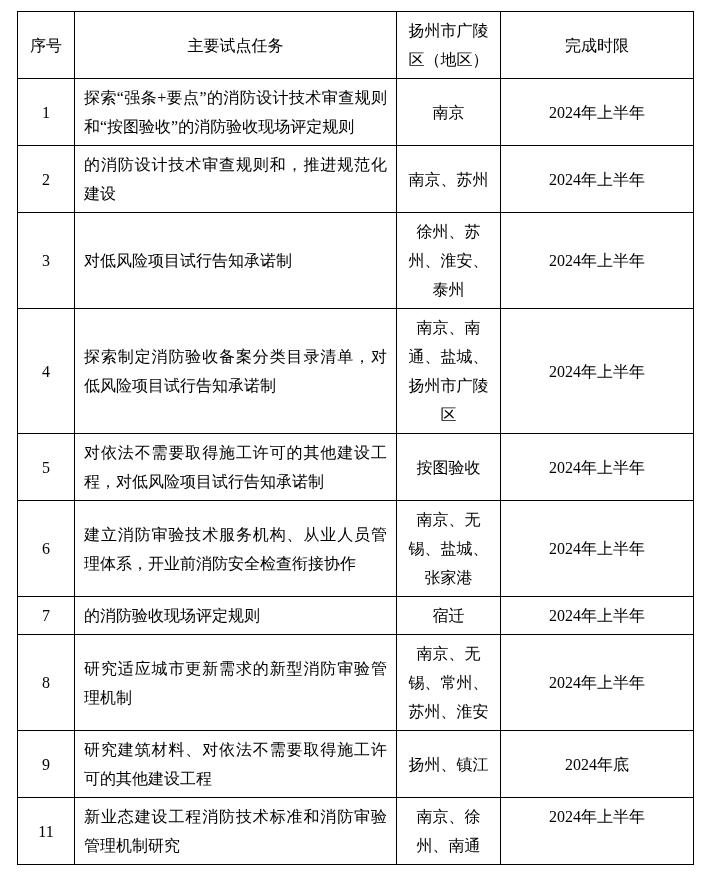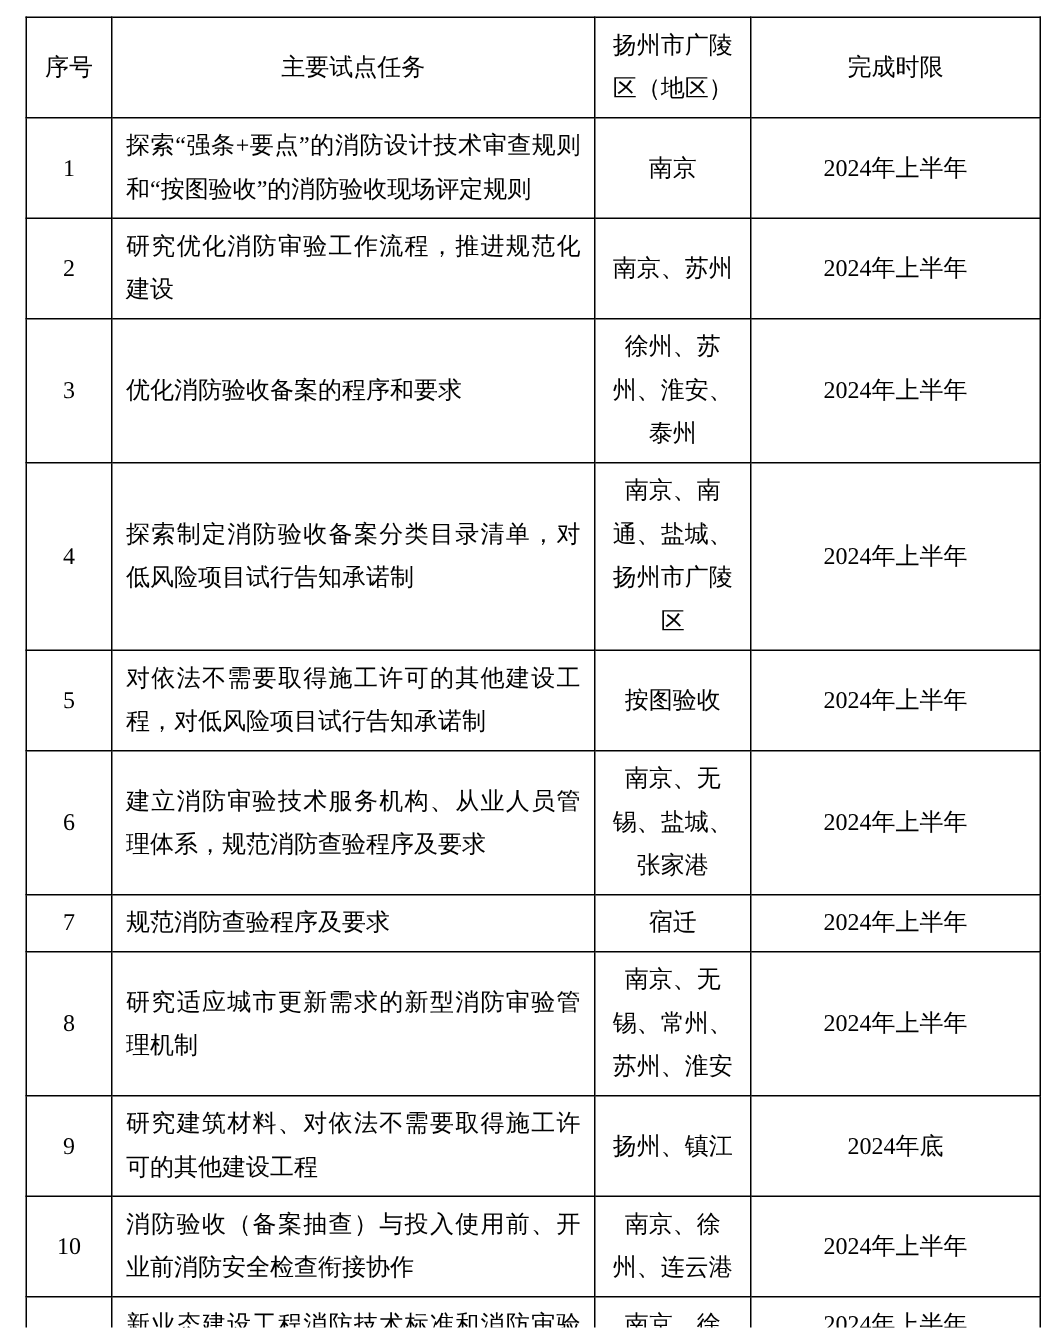"研究优化消防审验工作流程，推进规范化建设" td.task { text: 研究优化消防审验工作流程 -> 的消防设计技术审查规则和 }
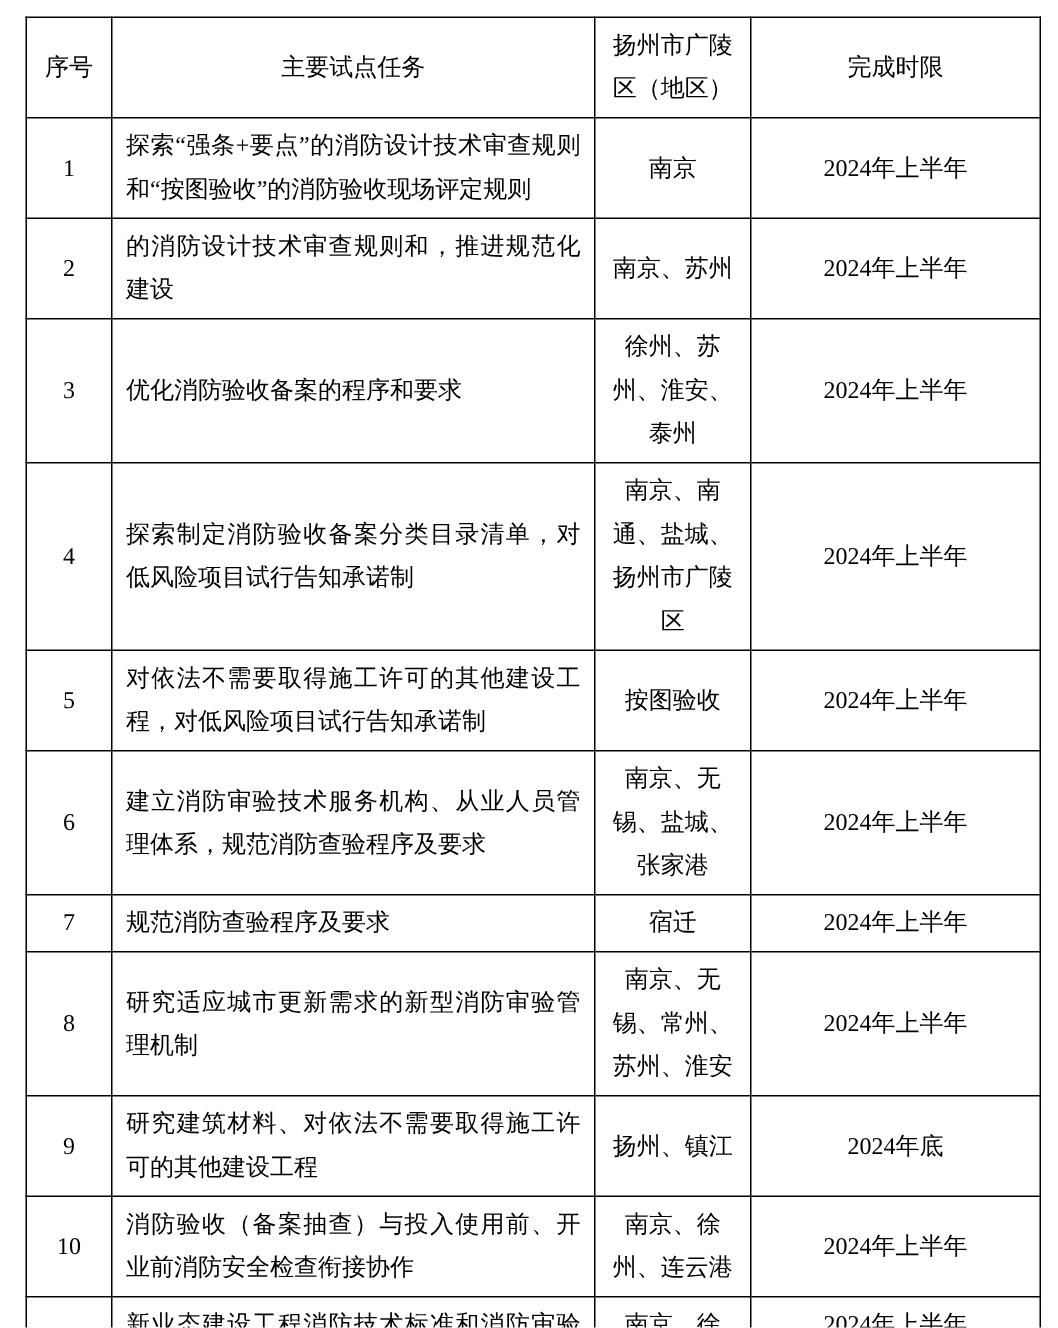"优化消防验收备案的程序和要求" td.task { text: 优化消防验收备案的程序和要求 -> 对低风险项目试行告知承诺制 }
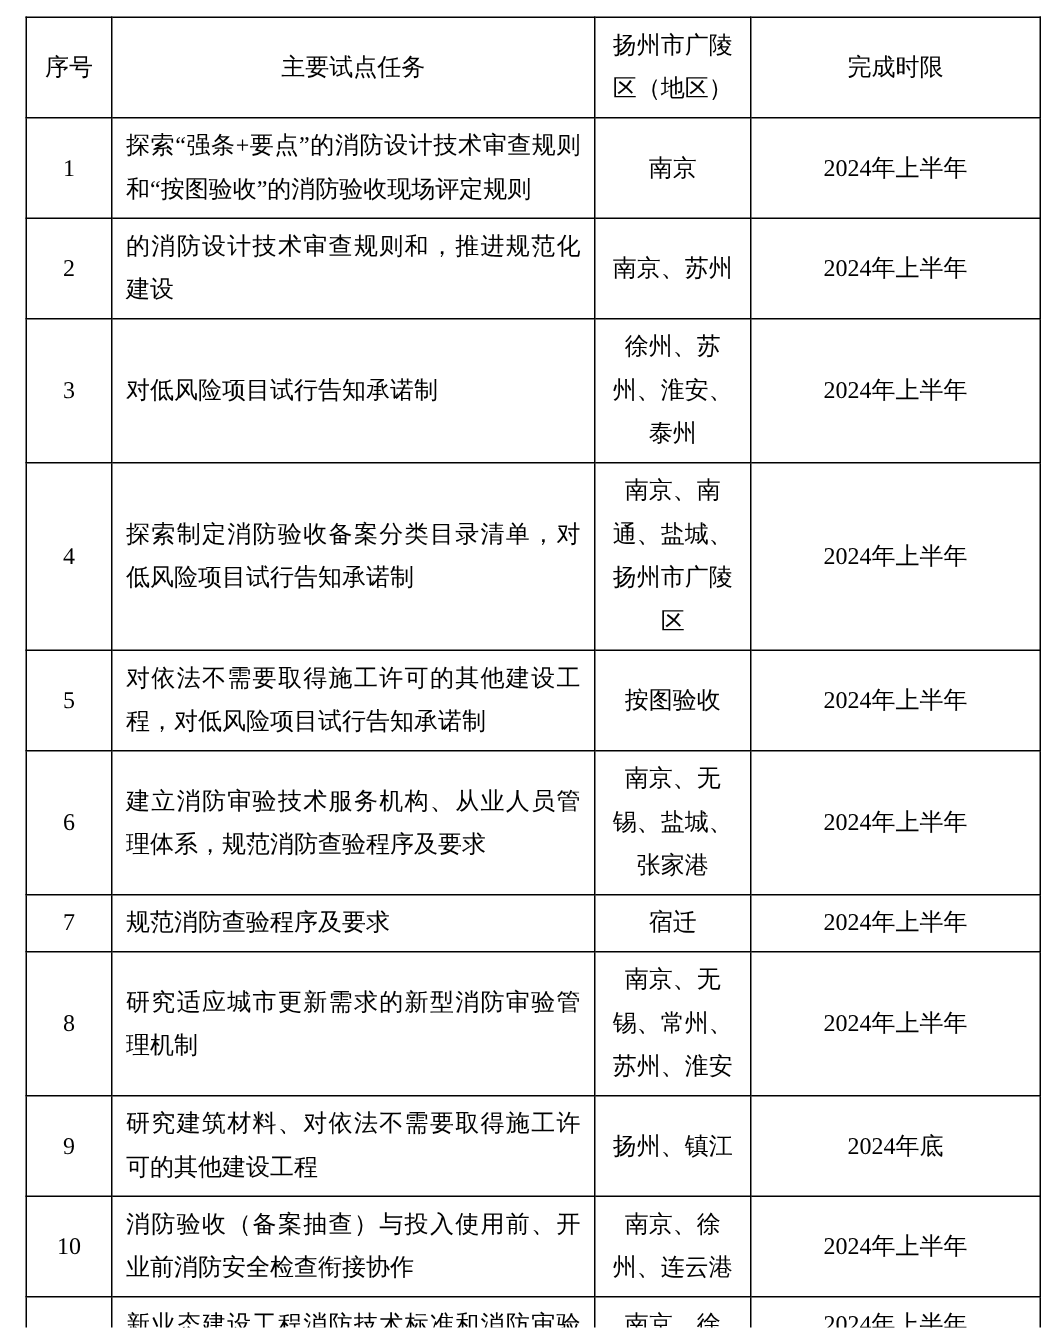"建立消防审验技术服务机构、从业人员管理体系，规范消防查验程序及要求" td.task { text: 规范消防查验程序及要求 -> 开业前消防安全检查衔接协作 }
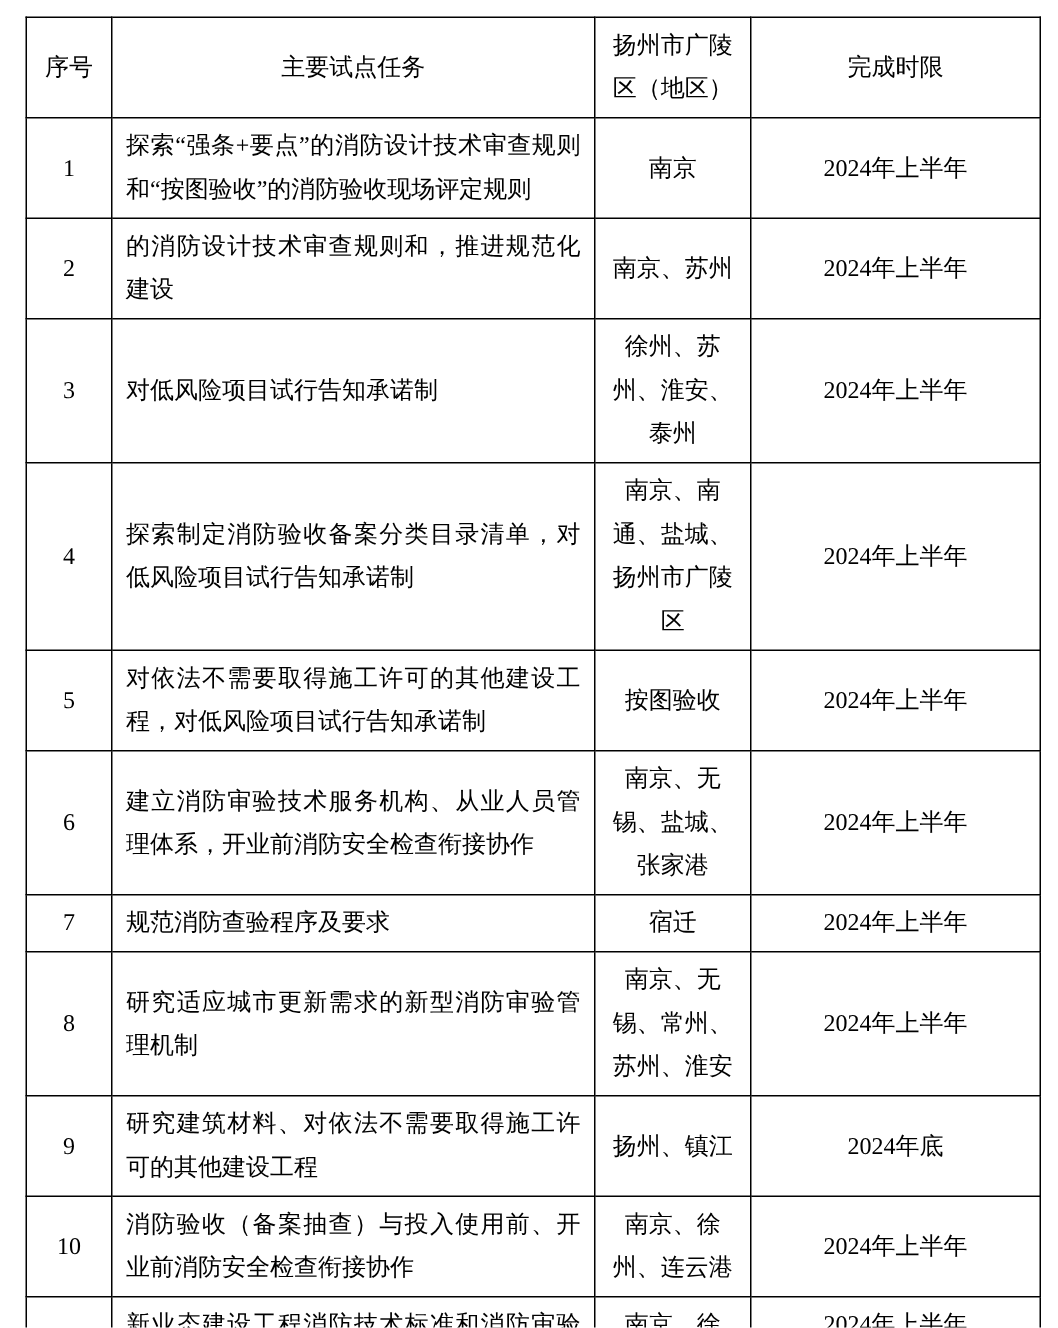"规范消防查验程序及要求" td.task { text: 规范消防查验程序及要求 -> 的消防验收现场评定规则 }
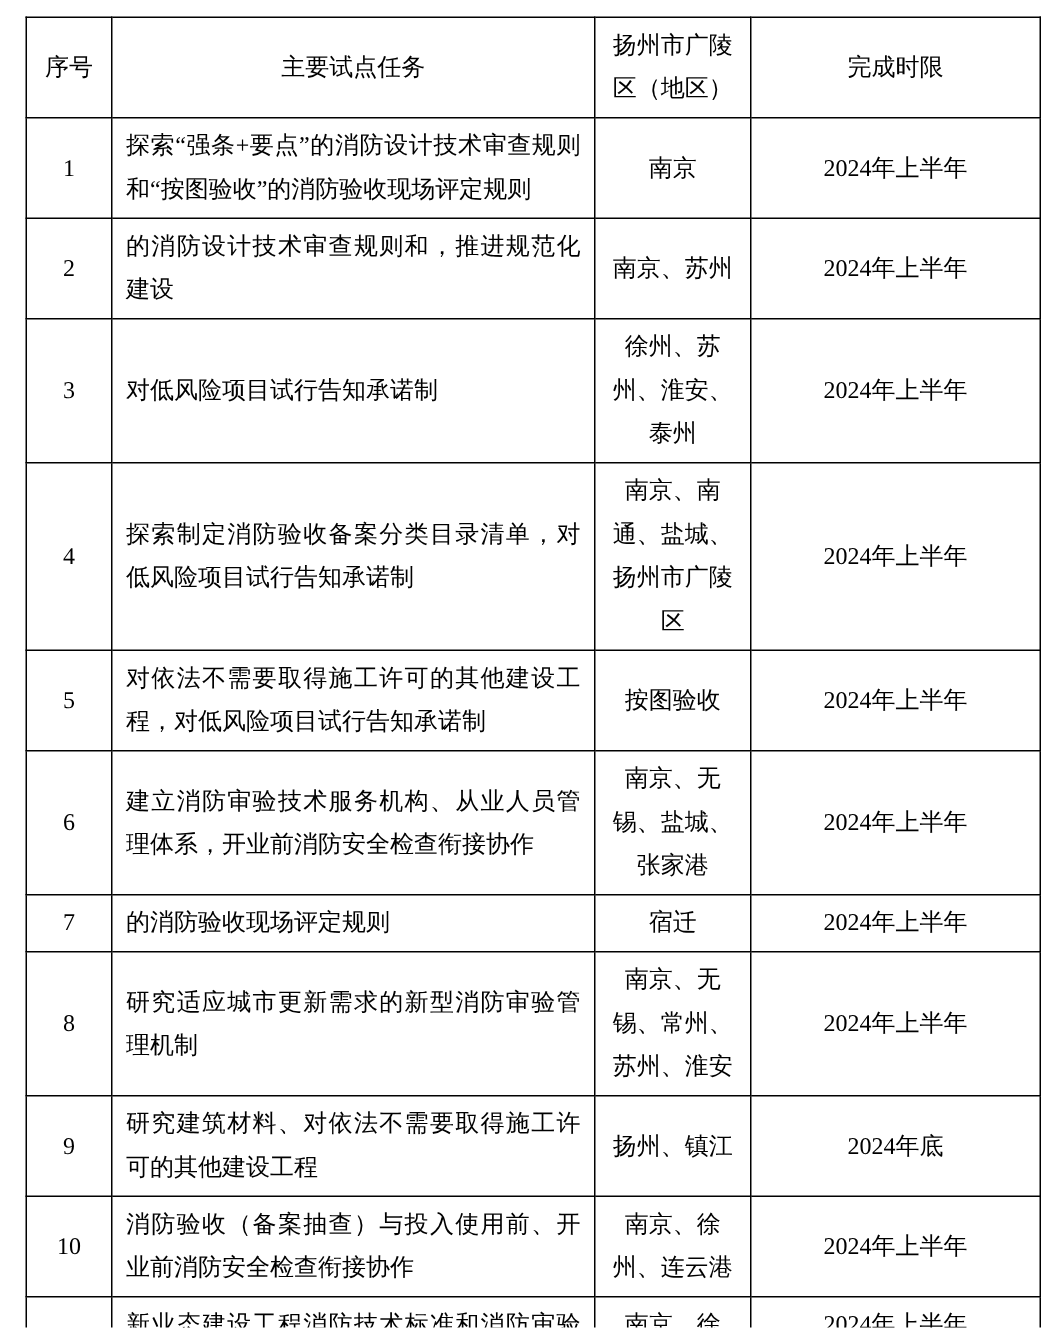"10" tr { html: <tr> <td>10</td> <td>消防验收（备案抽查）与投入使用前、开业前消防安全检查衔接协作</td> <td>南京、徐州、连云港</td> <td>2024年上半年</td> </tr> -> none }
